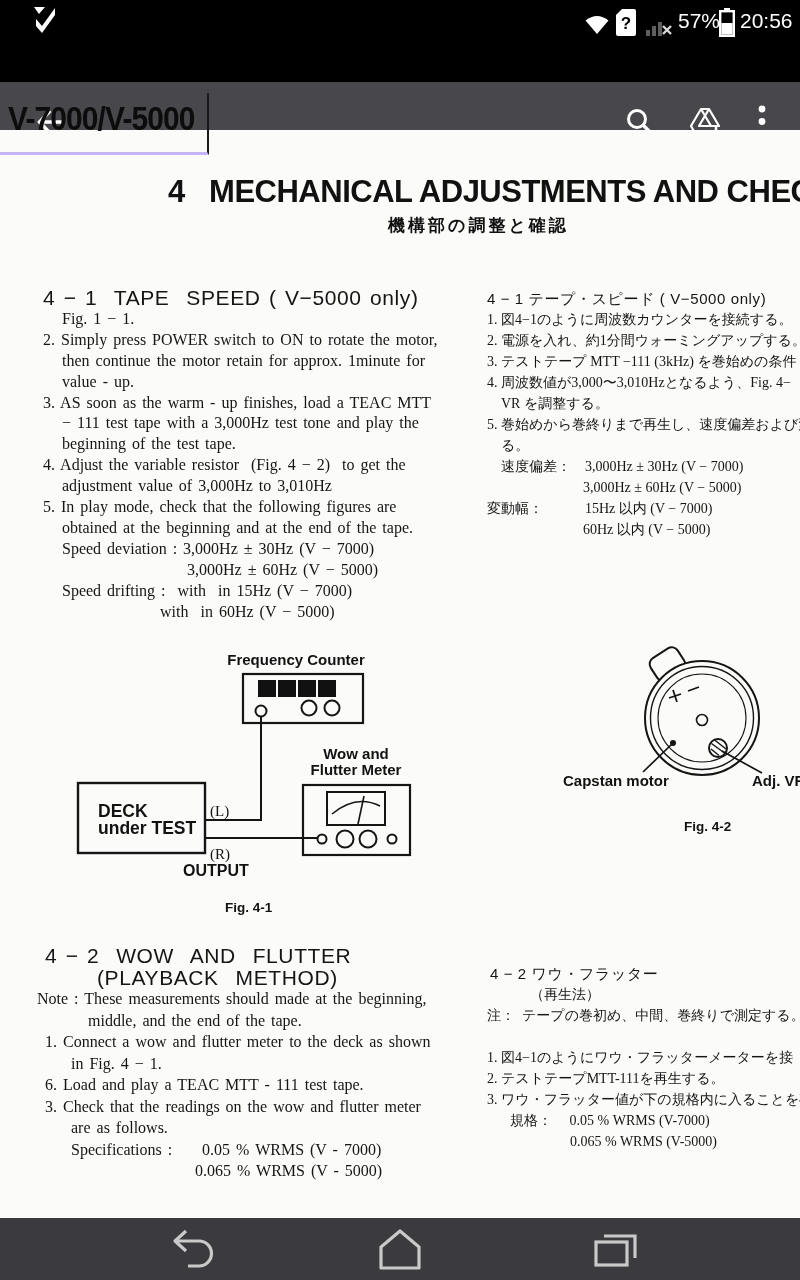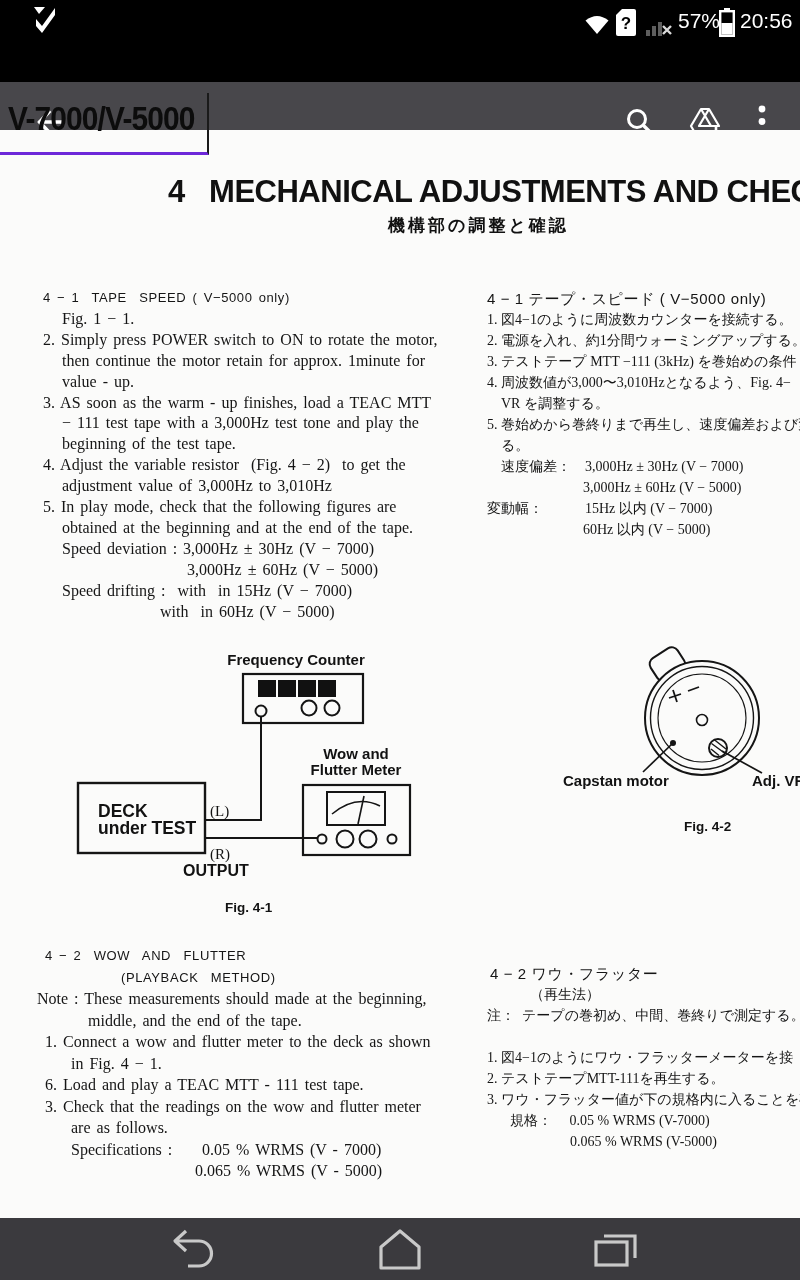"V-7000/V-5000" .v-header { border-bottom: 3px solid #6d28d9 -> 3px solid #c4b5fd }
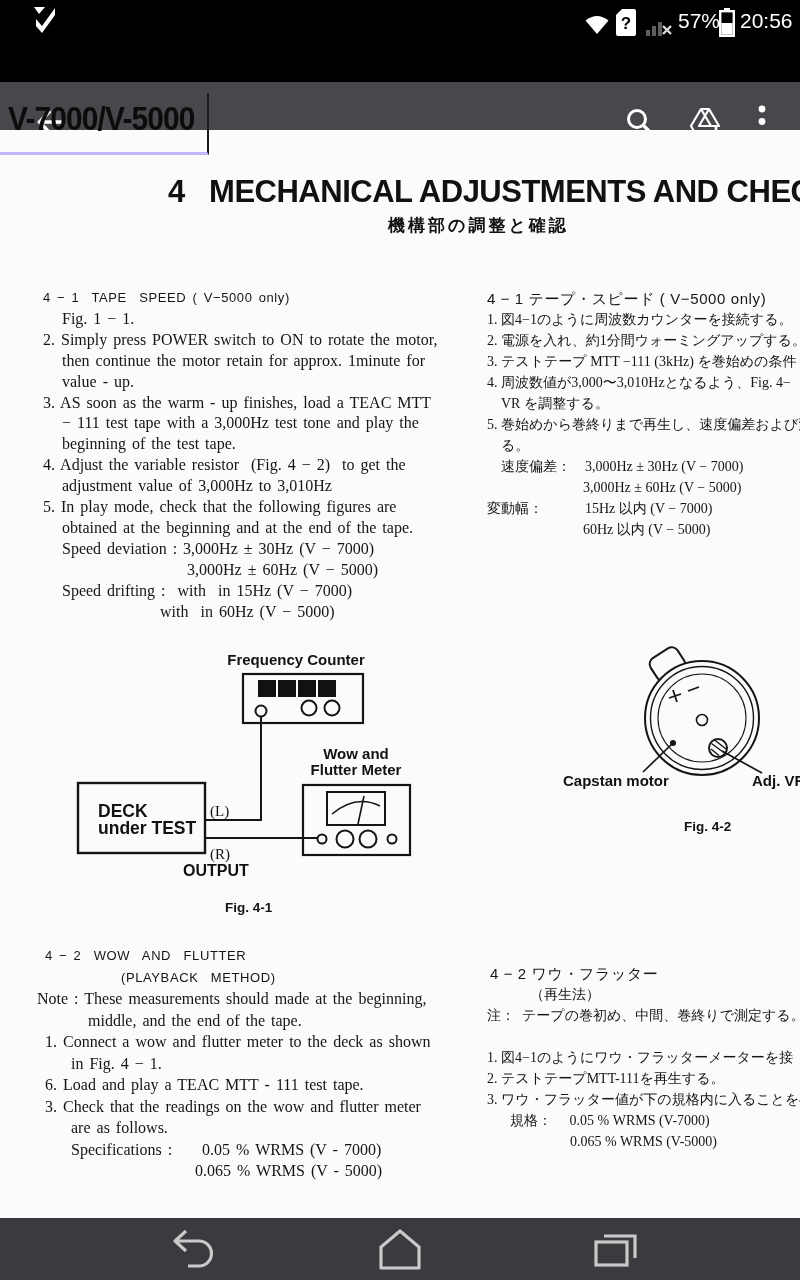"4 − 1 TAPE SPEED" .ln.sec { font-size: 13px -> 21px }
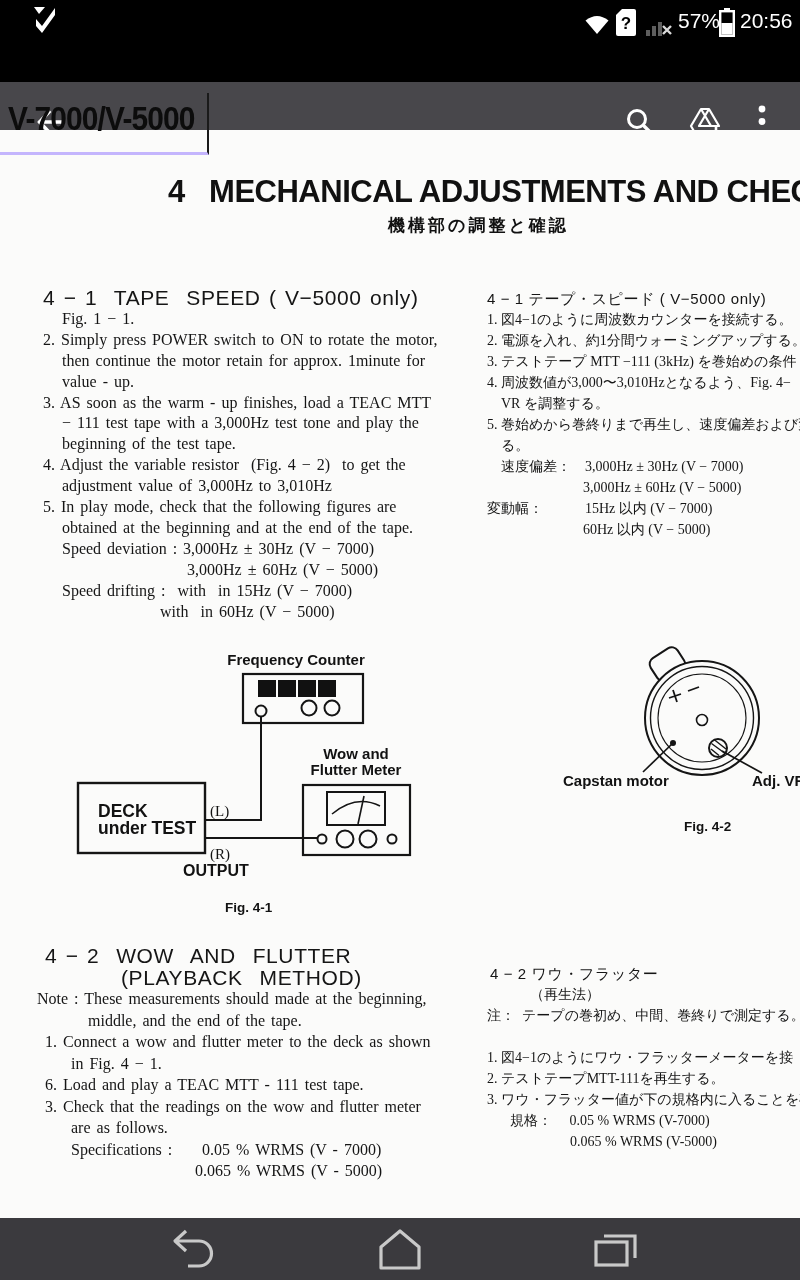"(PLAYBACK METHOD)" .ml60 { margin-left: 84px -> 60px }
